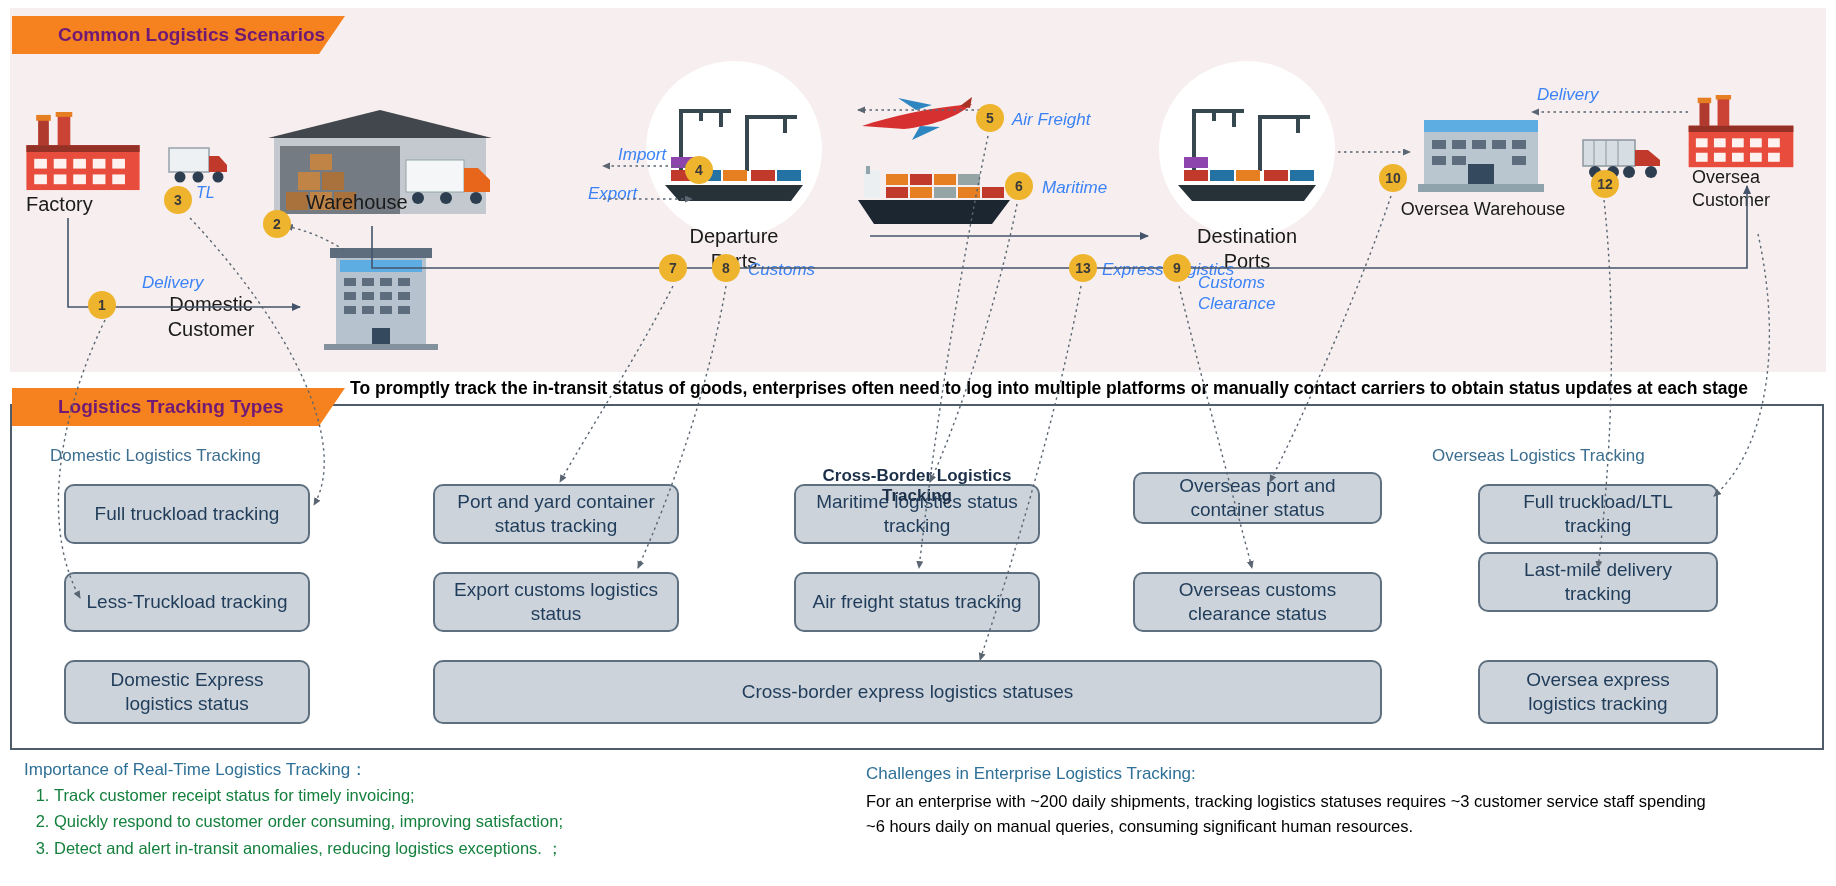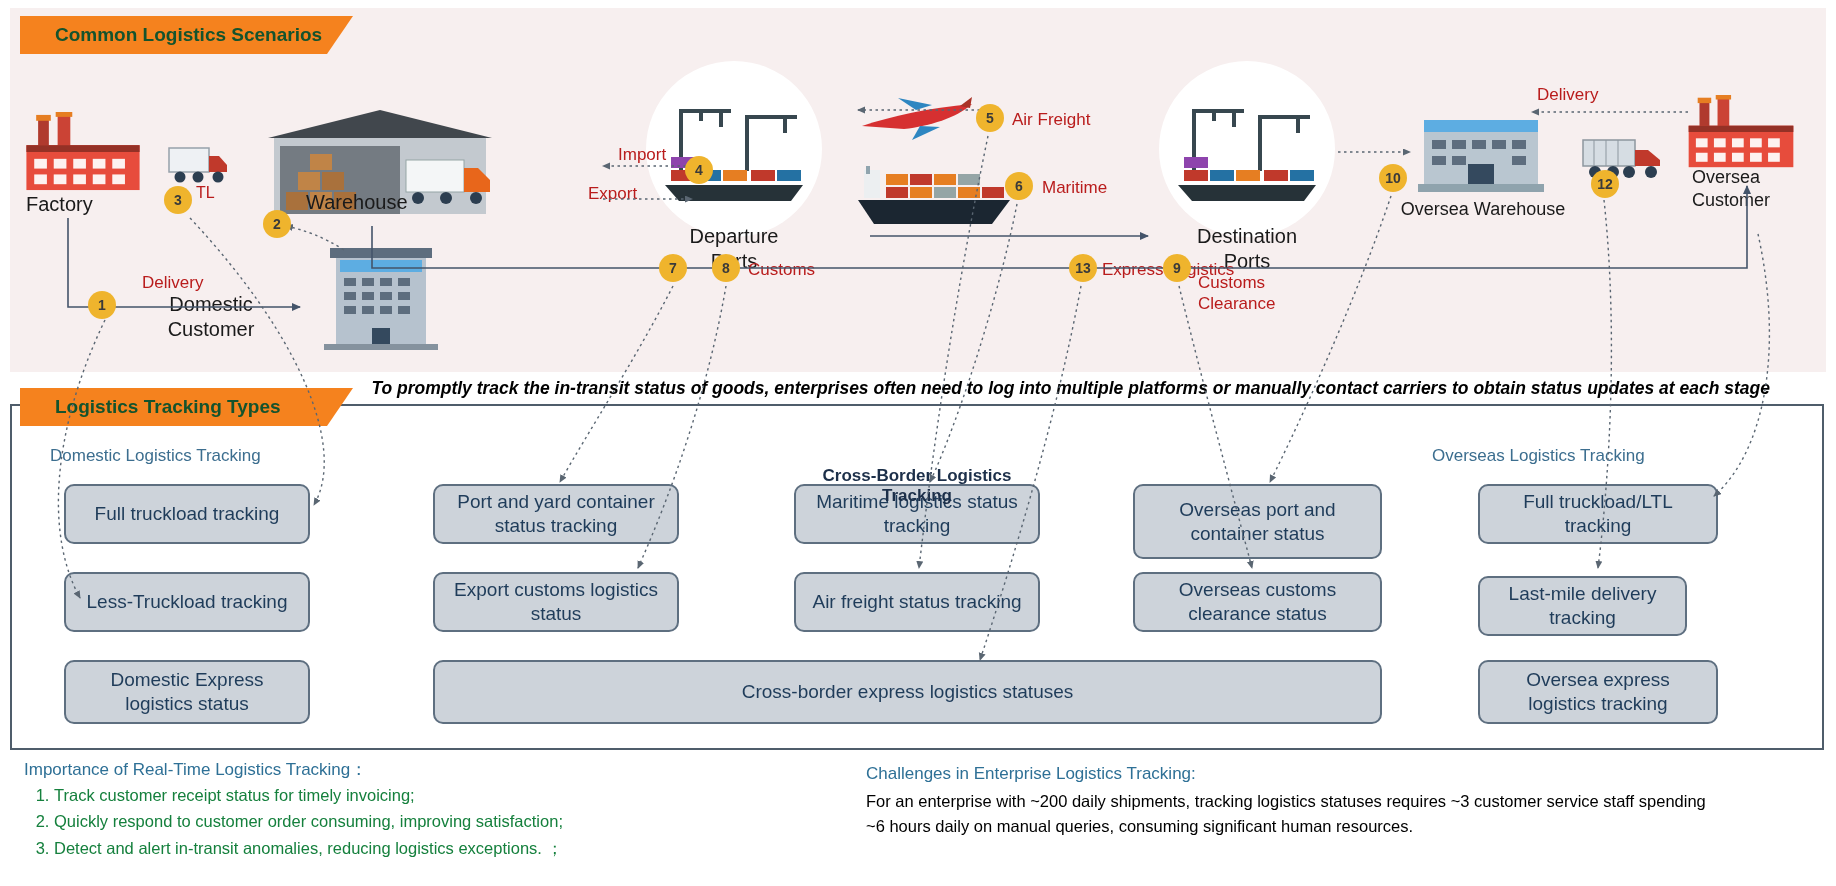"Common Logistics Scenarios" .ribbon { color: #14532d -> #701a75; left: 20px -> 12px; padding-left: 35px -> 46px }
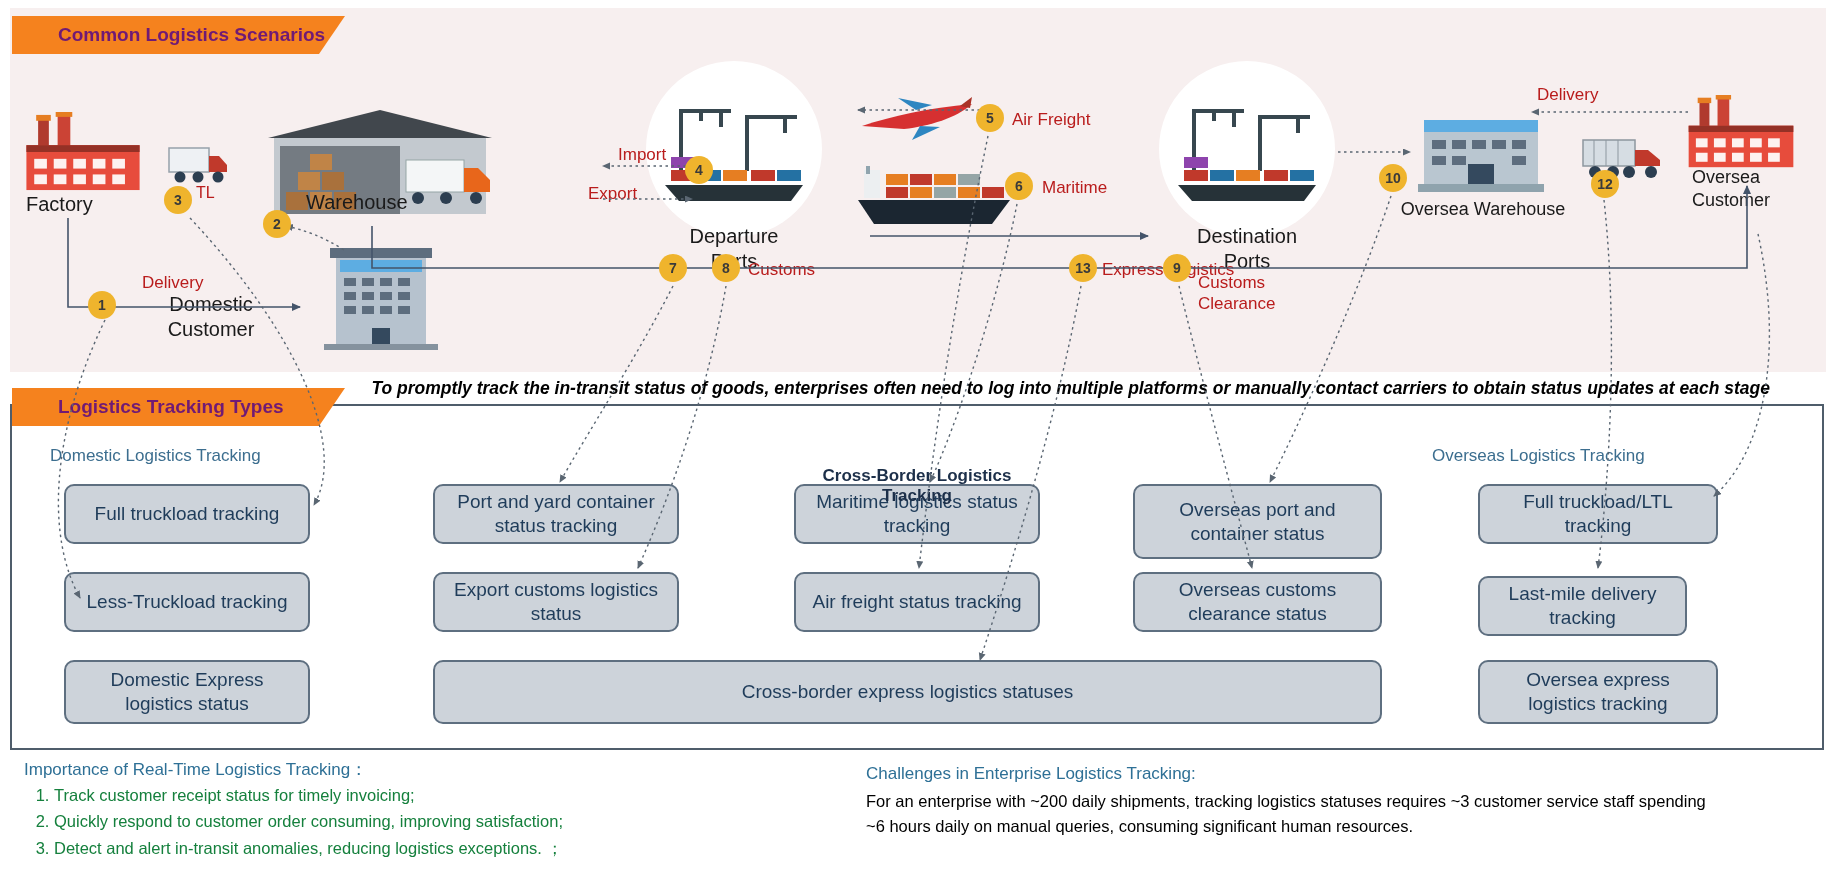"Delivery" .lbl { color: #b91c1c -> #3b82f6; font-style: none -> italic }
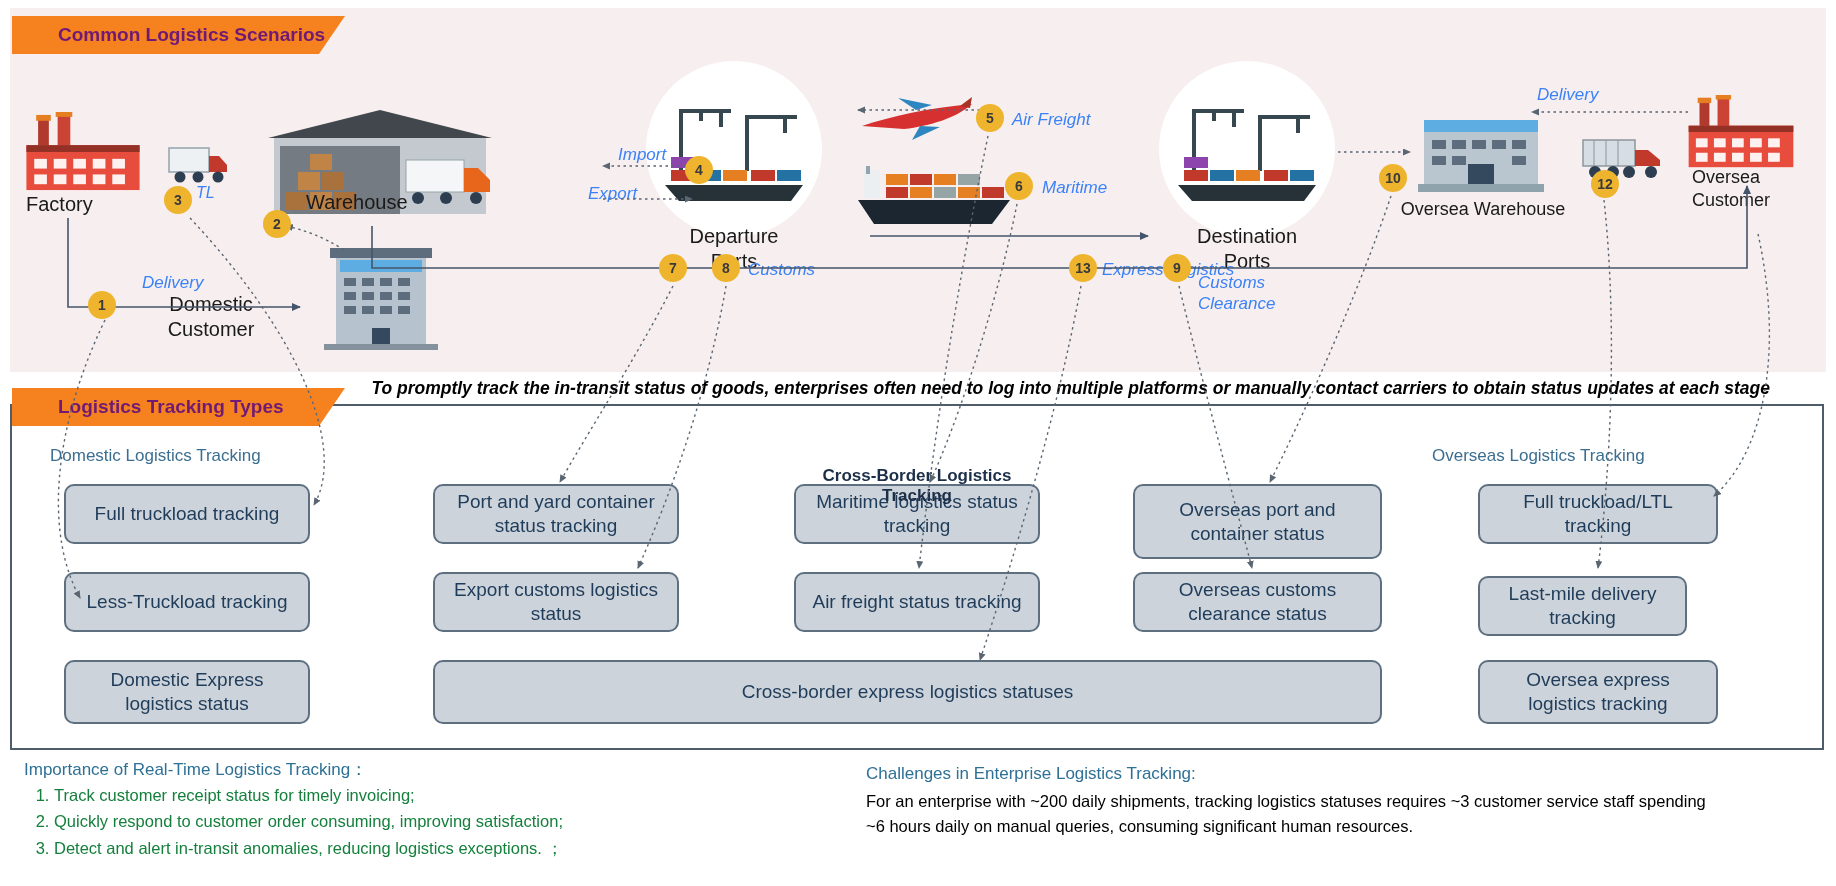"To promptly track the in-transit" .banner { font-style: italic -> none; text-align: right -> left }
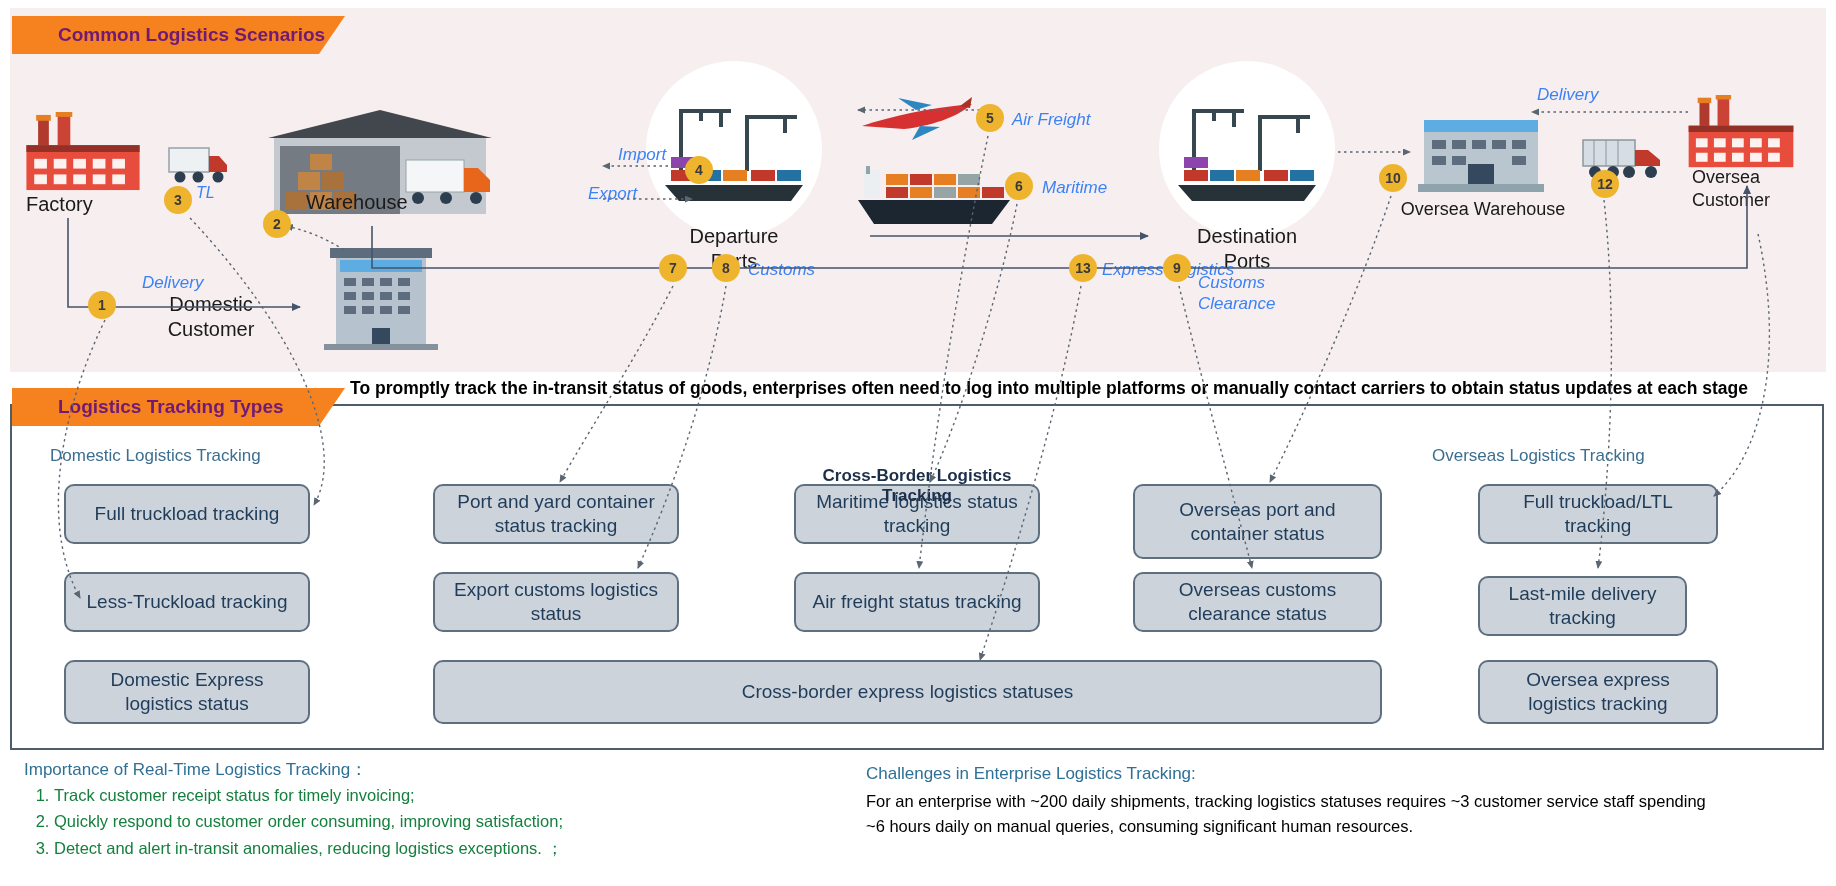"Overseas port and container status" div.tbox { height: 75px -> 52px; top: 484px -> 472px }
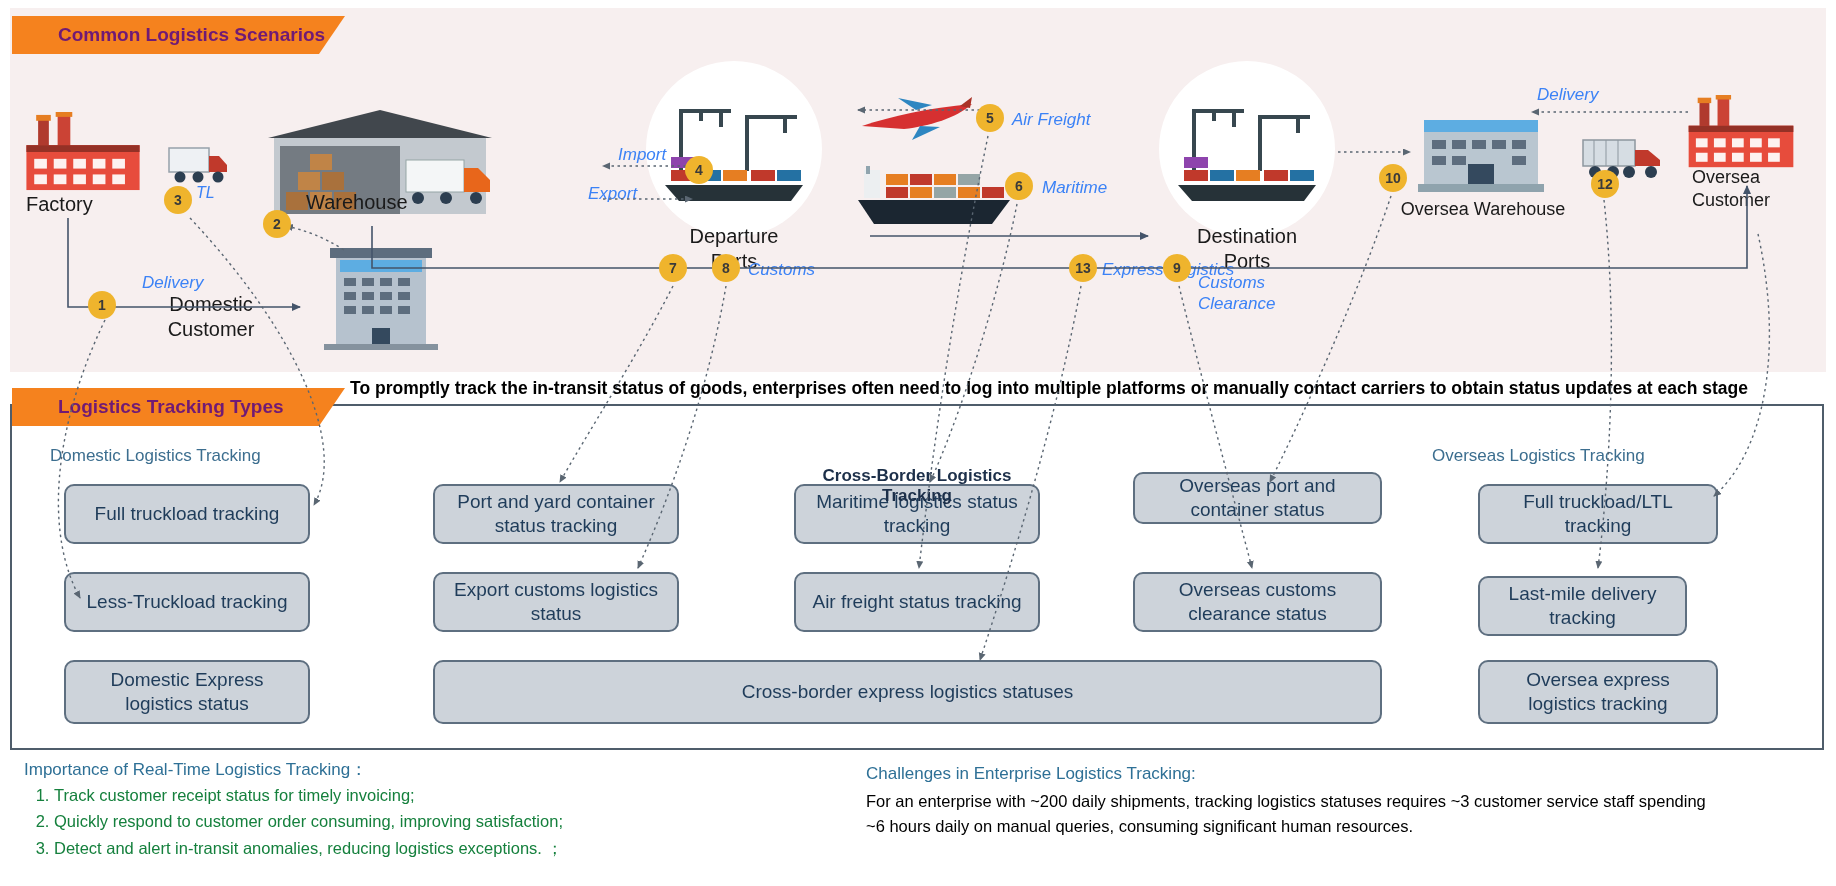"Last-mile delivery tracking" div.tbox { top: 576px -> 552px; width: 209px -> 240px }
